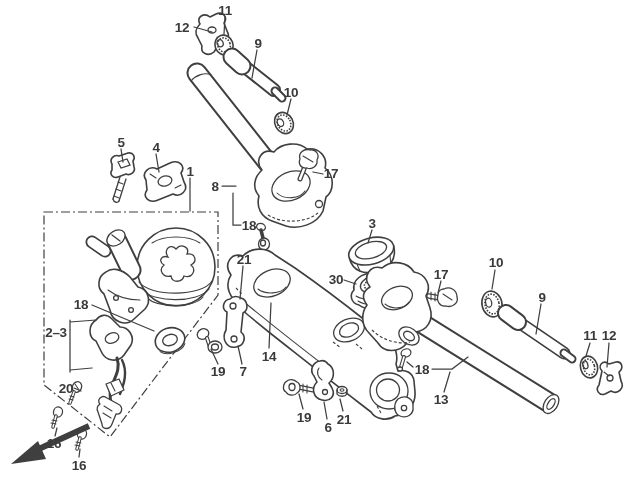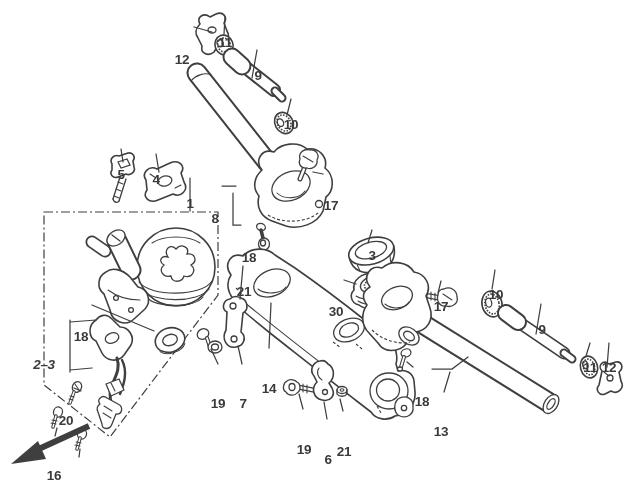"11" .callout { margin-top: 32px -> none }
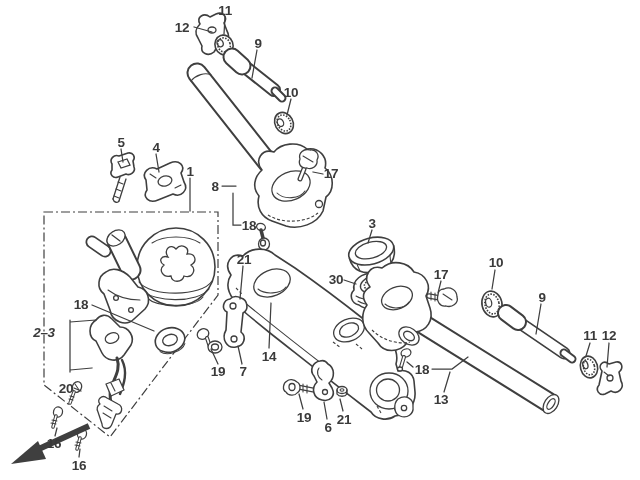"2–3" div.callout { font-style: italic -> none; left: 44px -> 56px }
